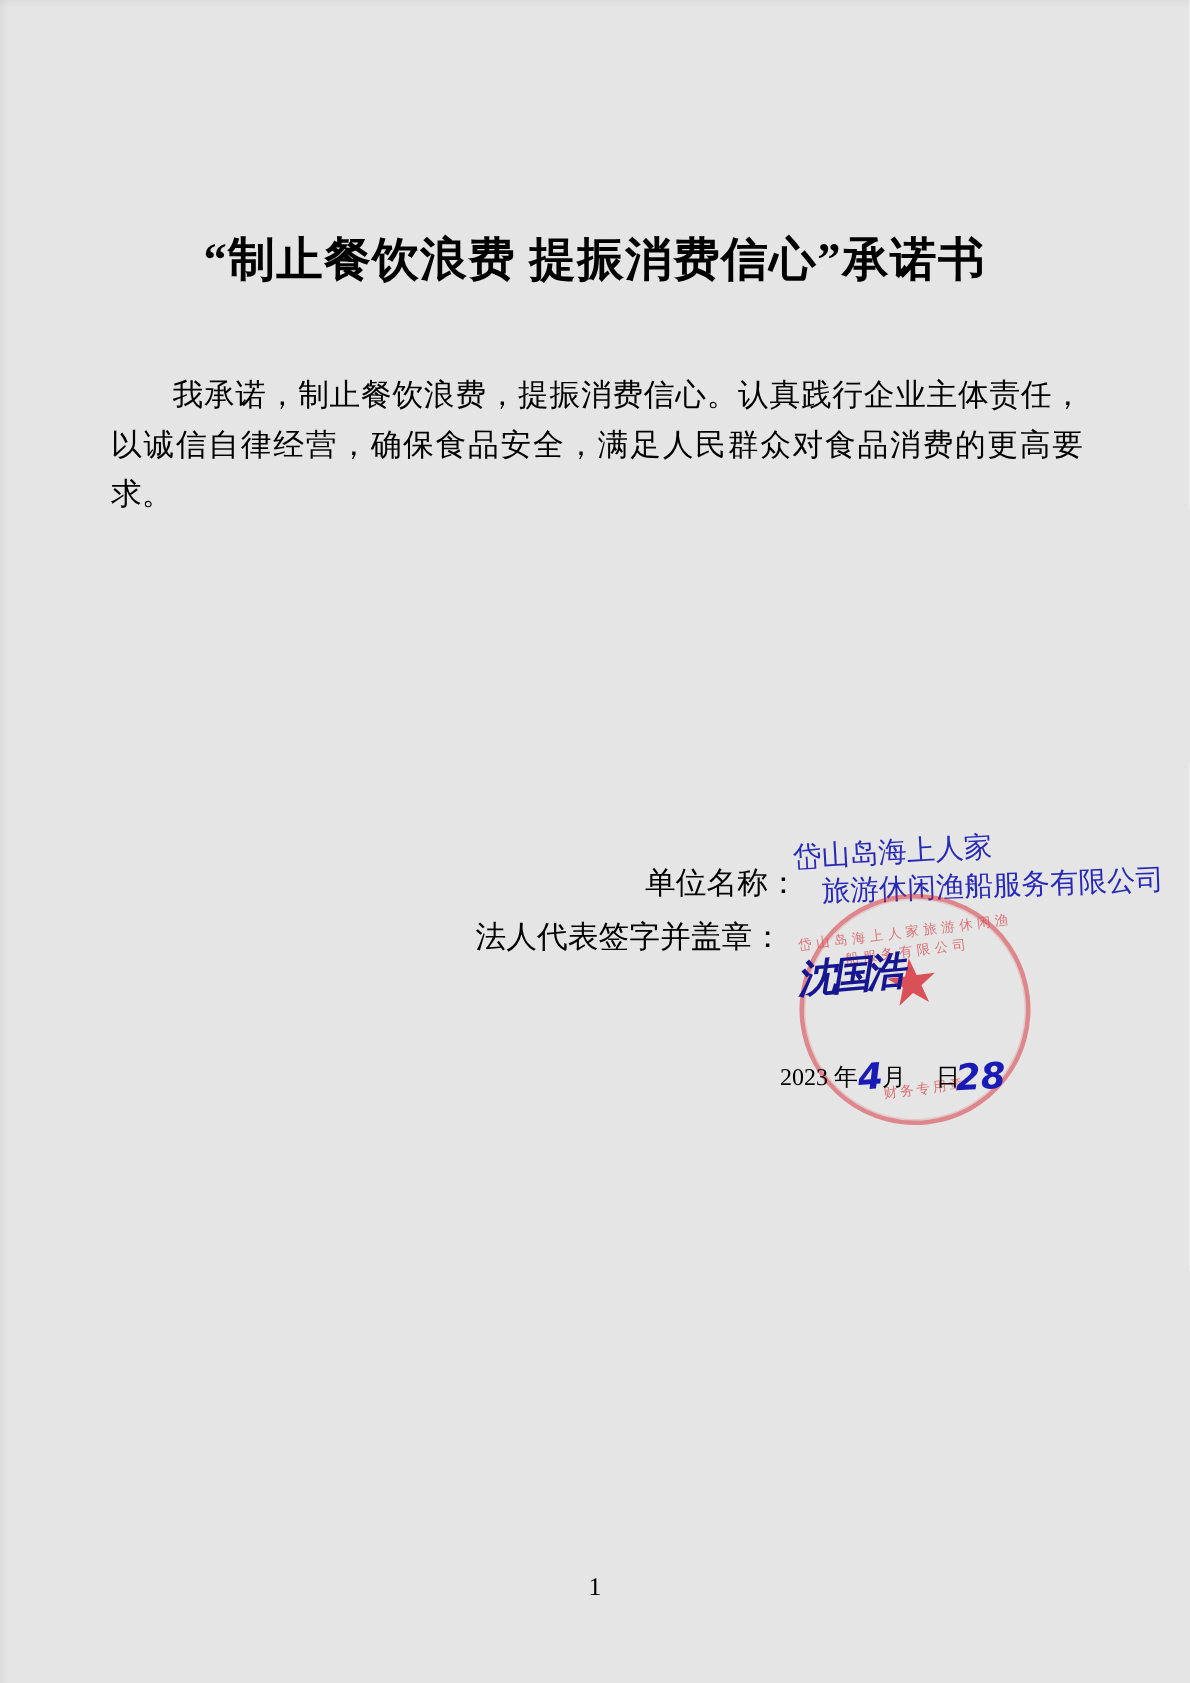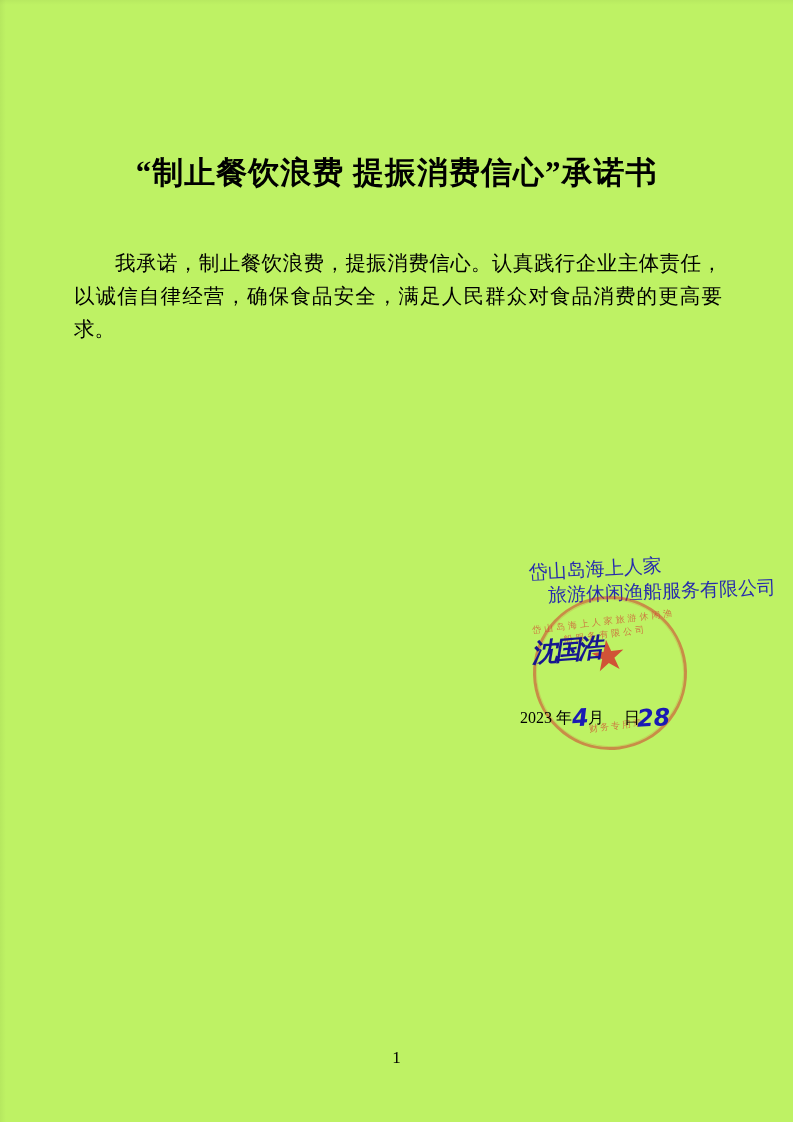"“制止餐饮浪费 提振消费信心”承诺书" .page { background: #bef264 -> #e5e5e5 }
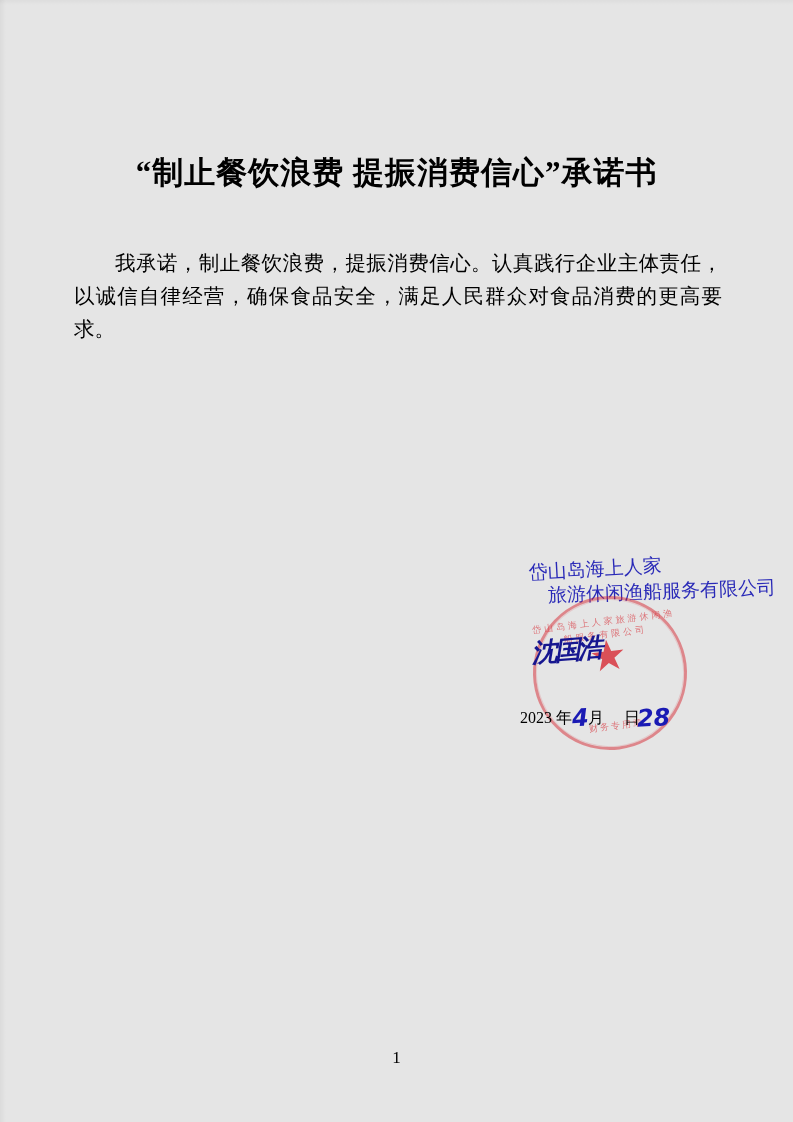"我承诺，制止餐饮浪费，提振消费信心。认真践行企业主体责任，以诚信自律经营，确保食" .body-text { font-family: Liberation Mono, monospace -> Liberation Serif, serif }
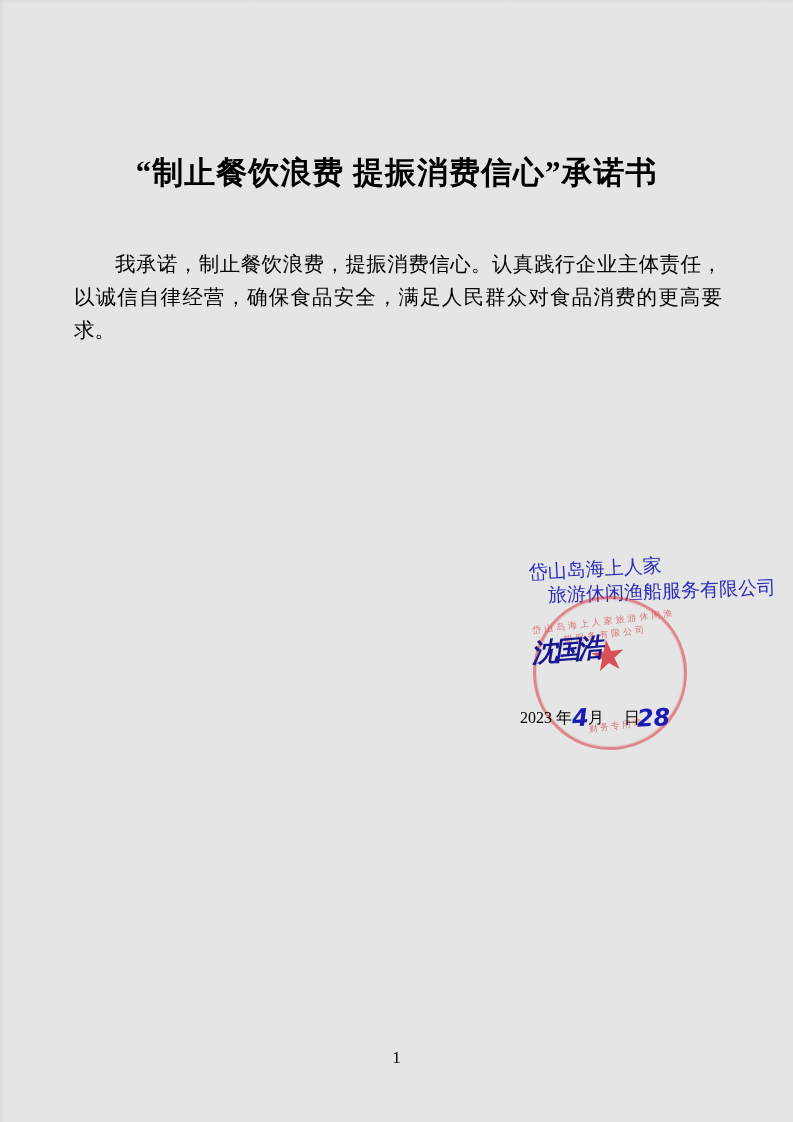"单位名称：" div.sign-block { html: none -> <div> <div> <span>单位名称：</span> </div> <div> <span>法人代表签字并盖章：</span> </div> </div> }
